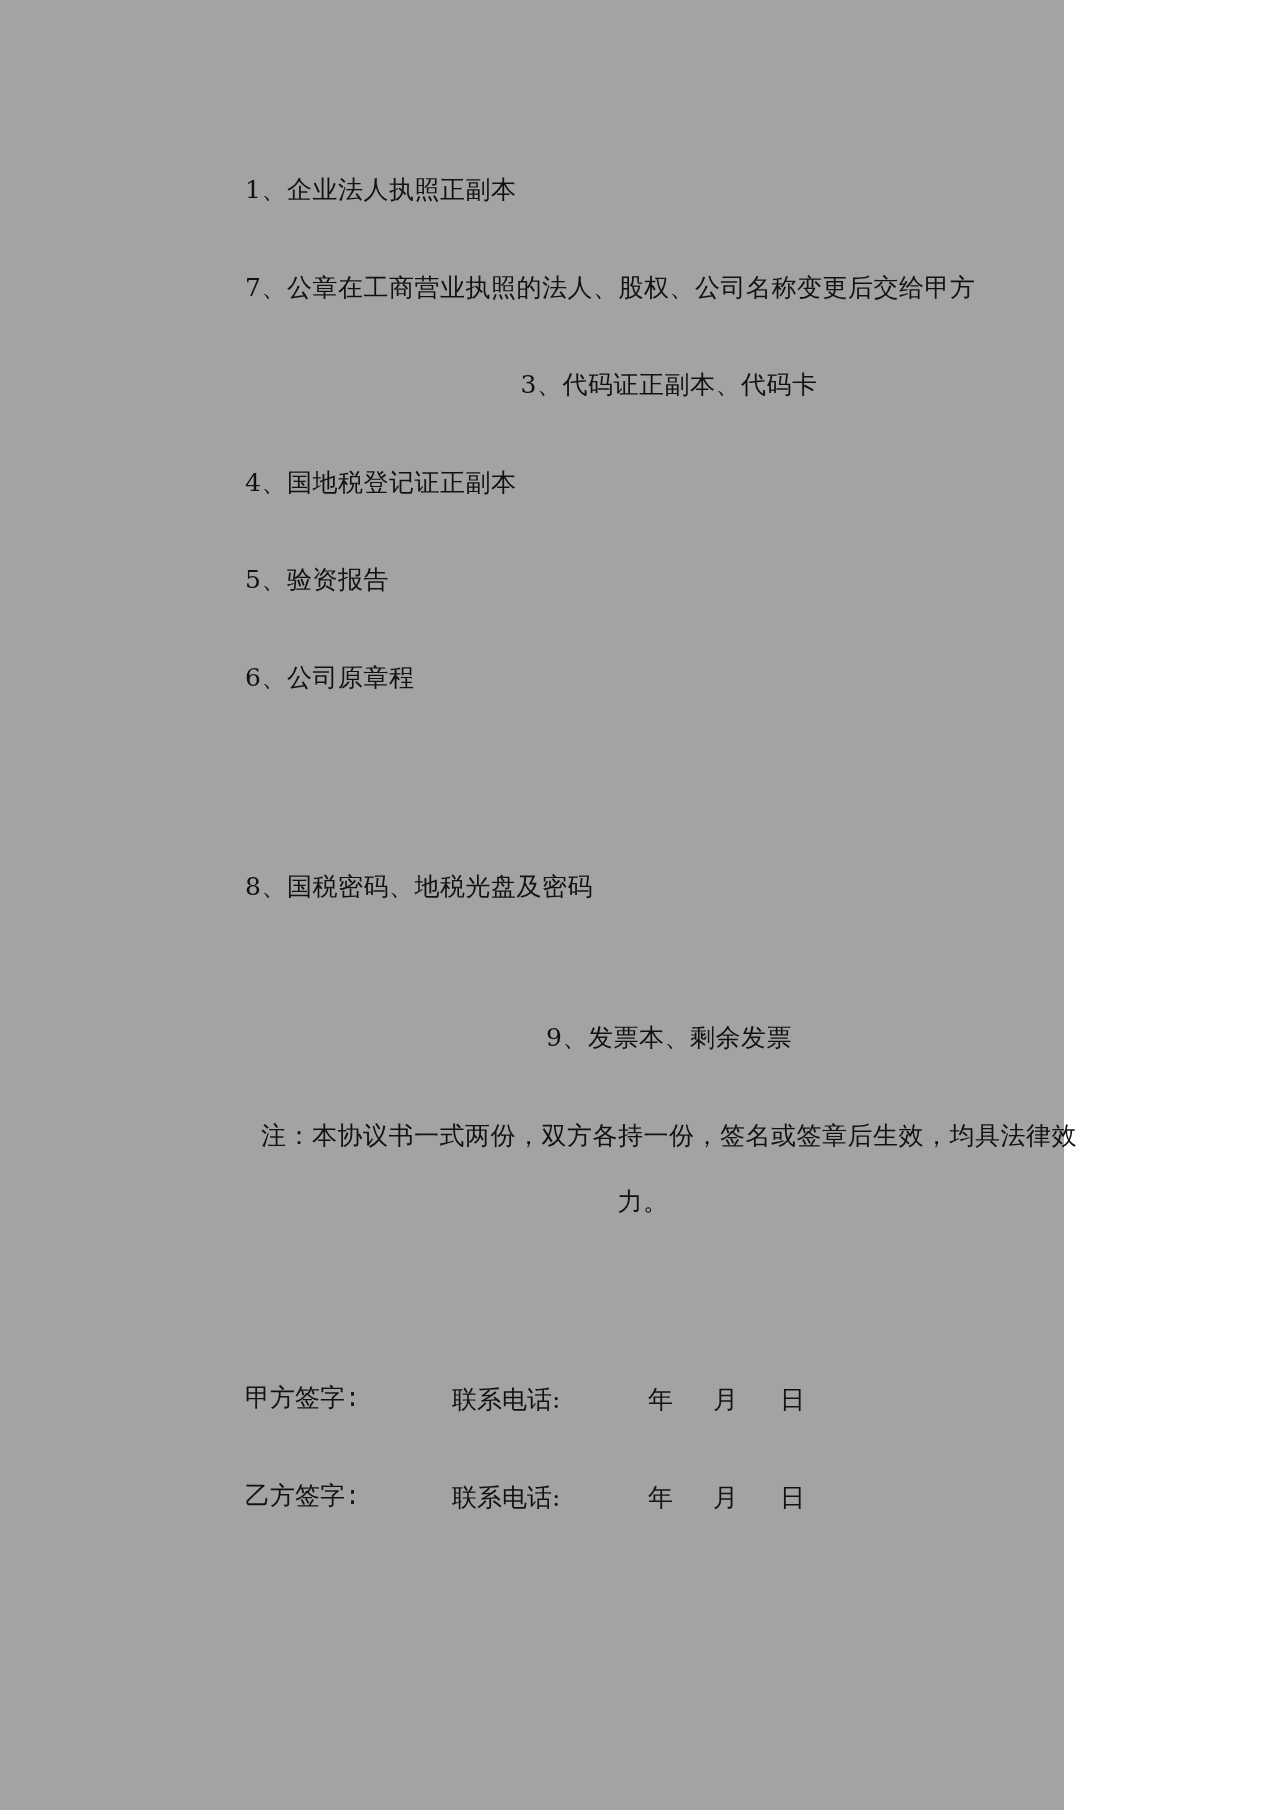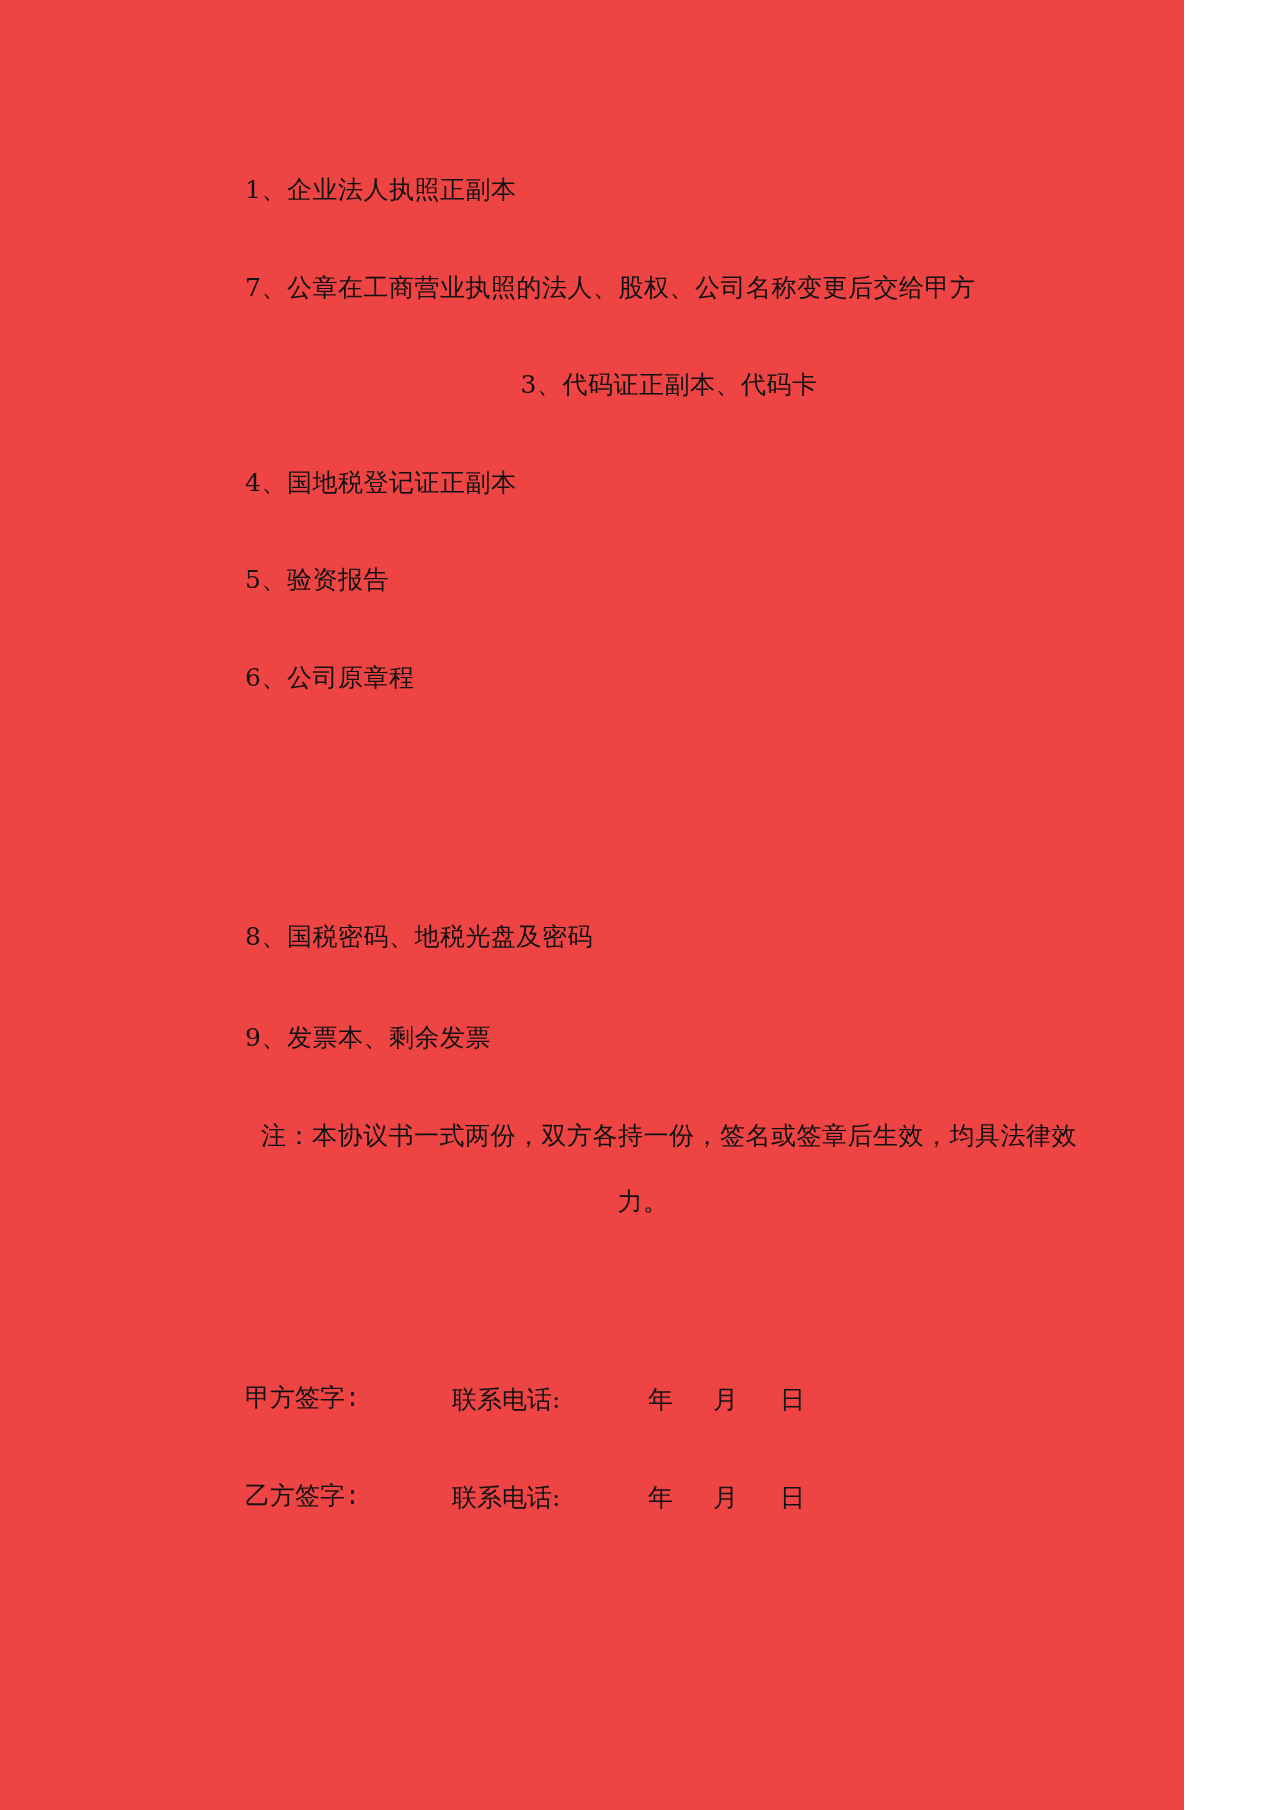"1、企业法人执照正副本" .page { background: #ef4444 -> #a3a3a3; width: 1184px -> 1064px }
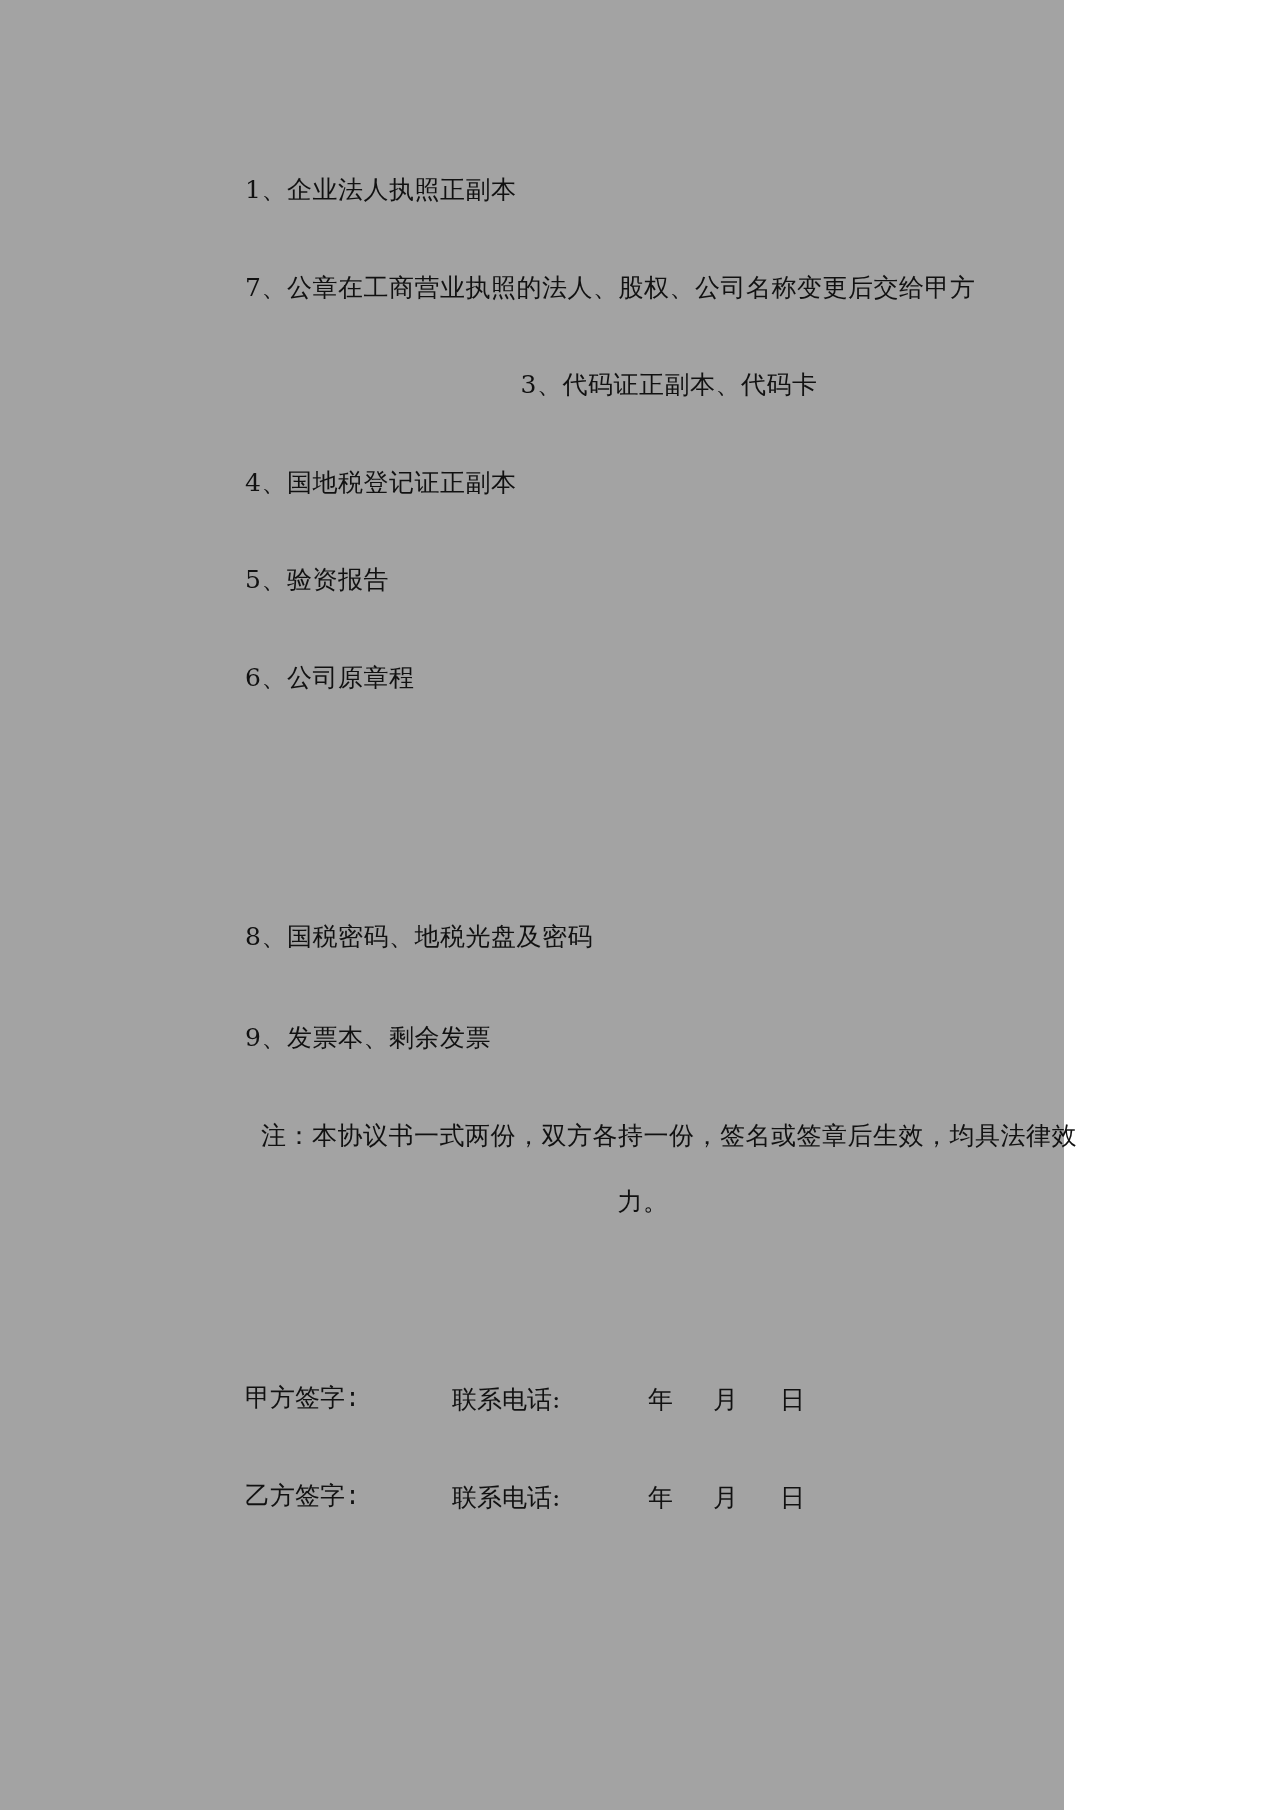"8、国税密码、地税光盘及密码" p.para { top: 904px -> 854px }
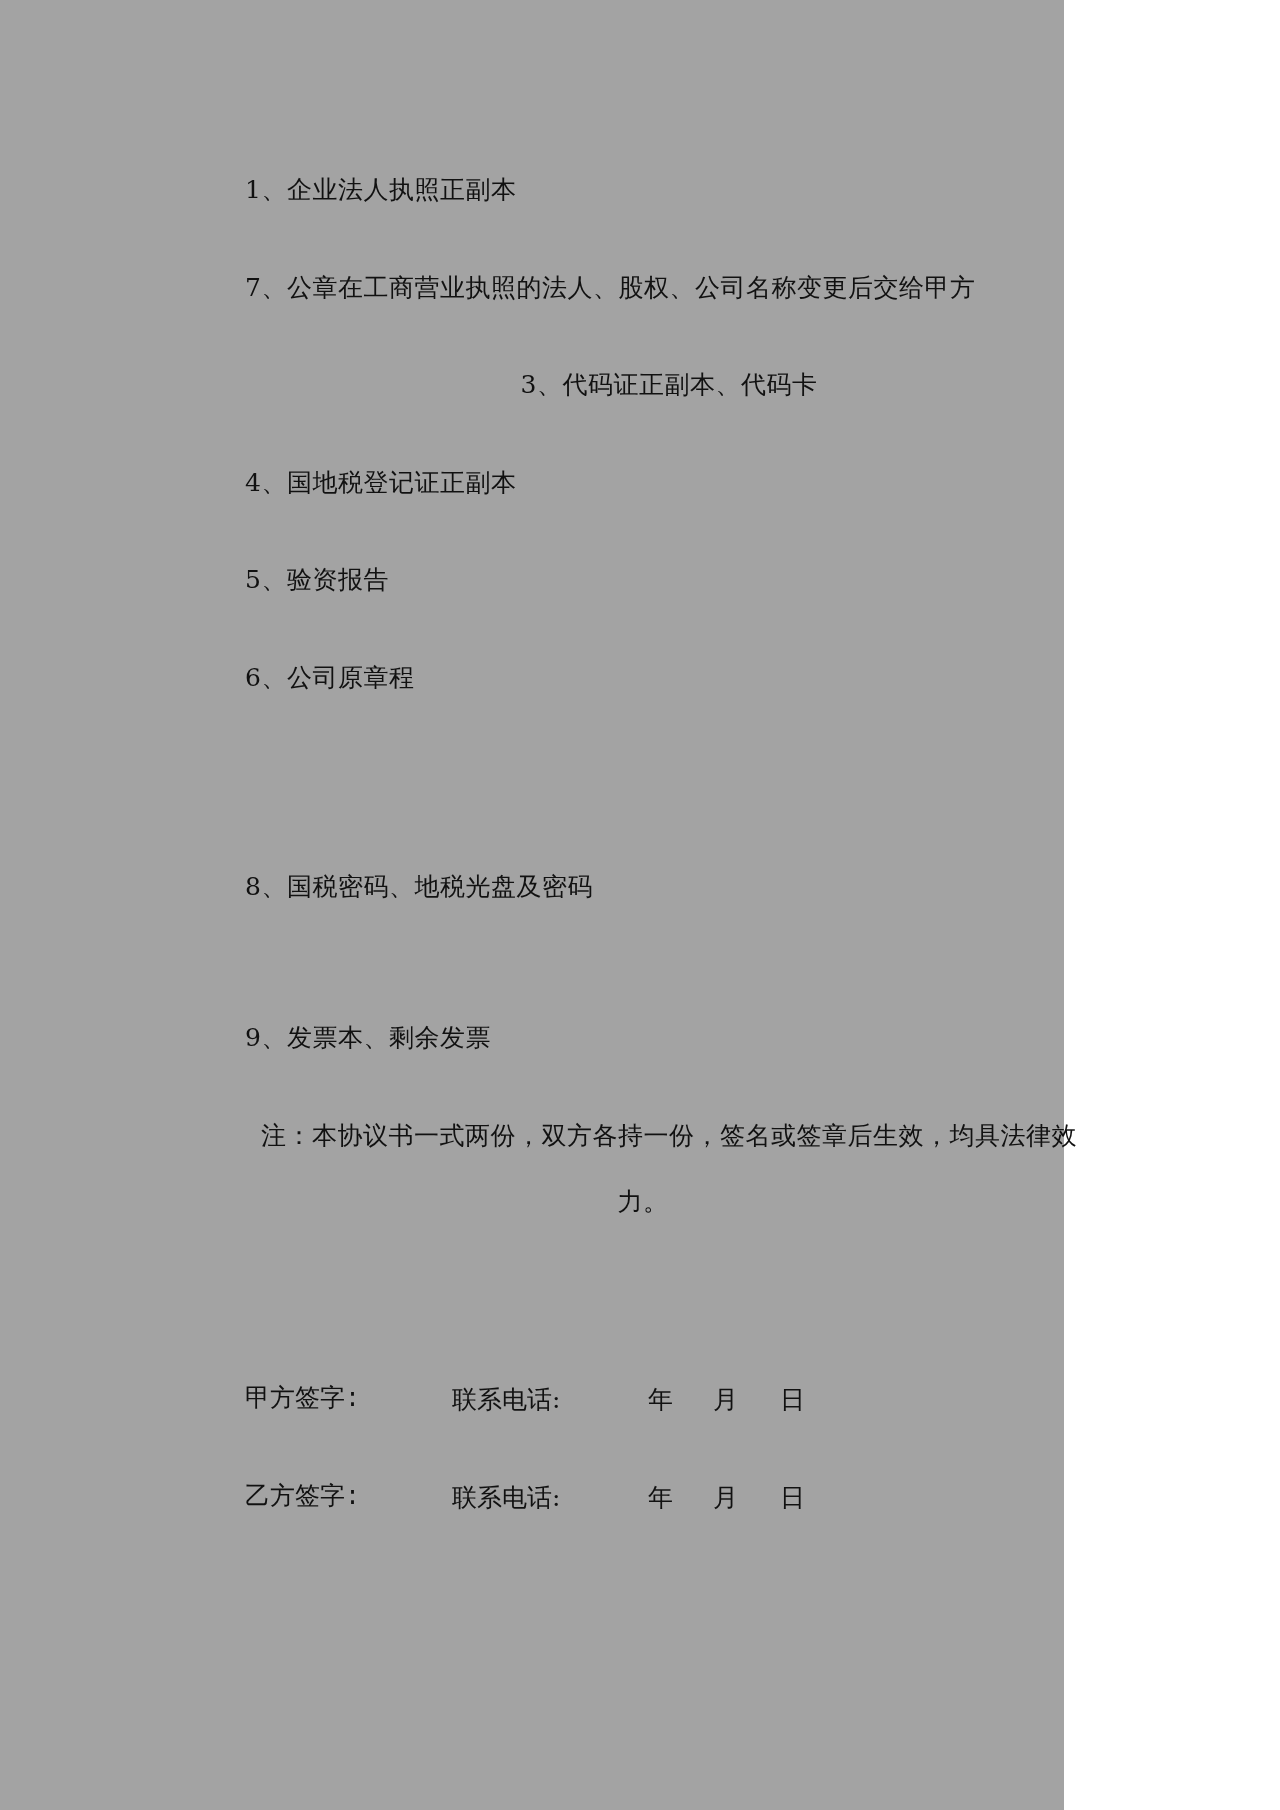"9、发票本、剩余发票" p.para { text-align: none -> center }
